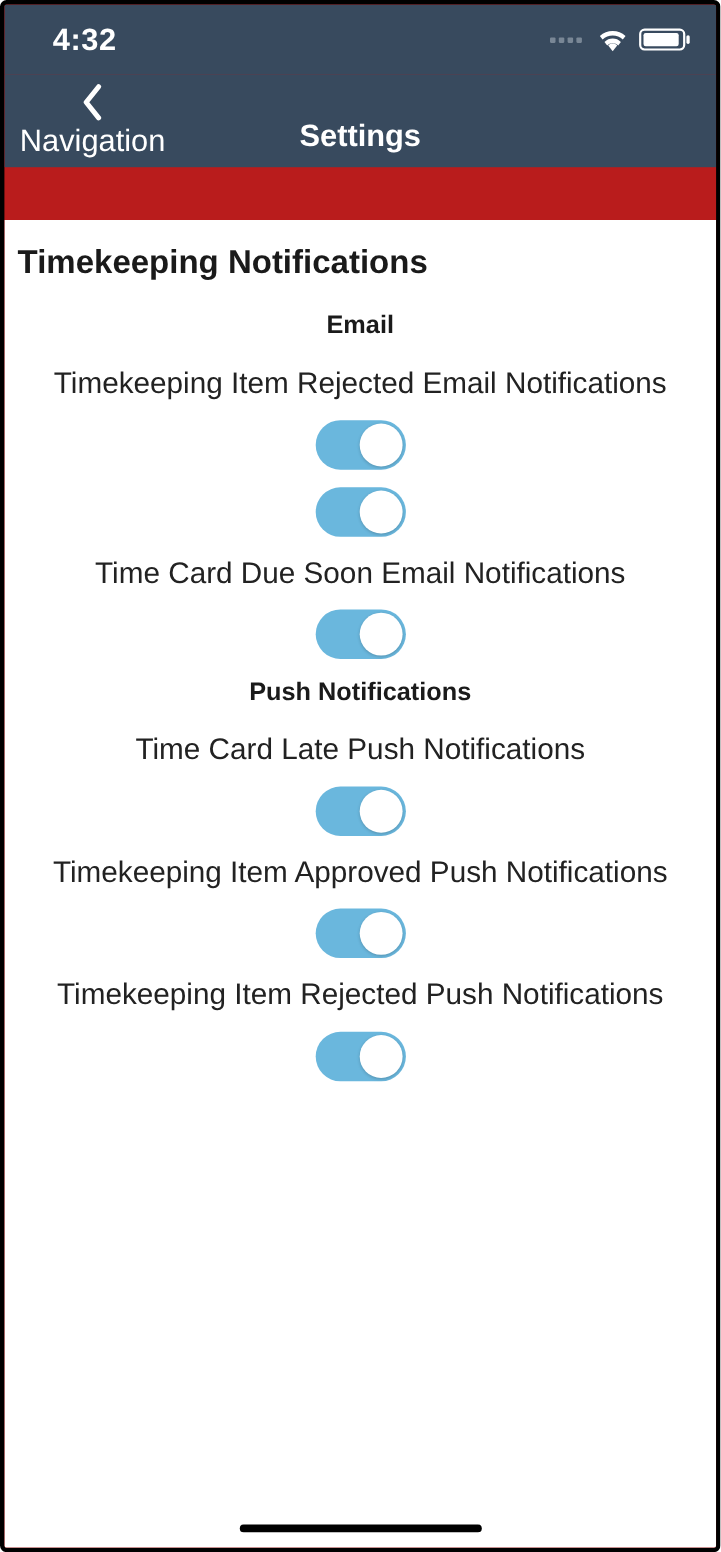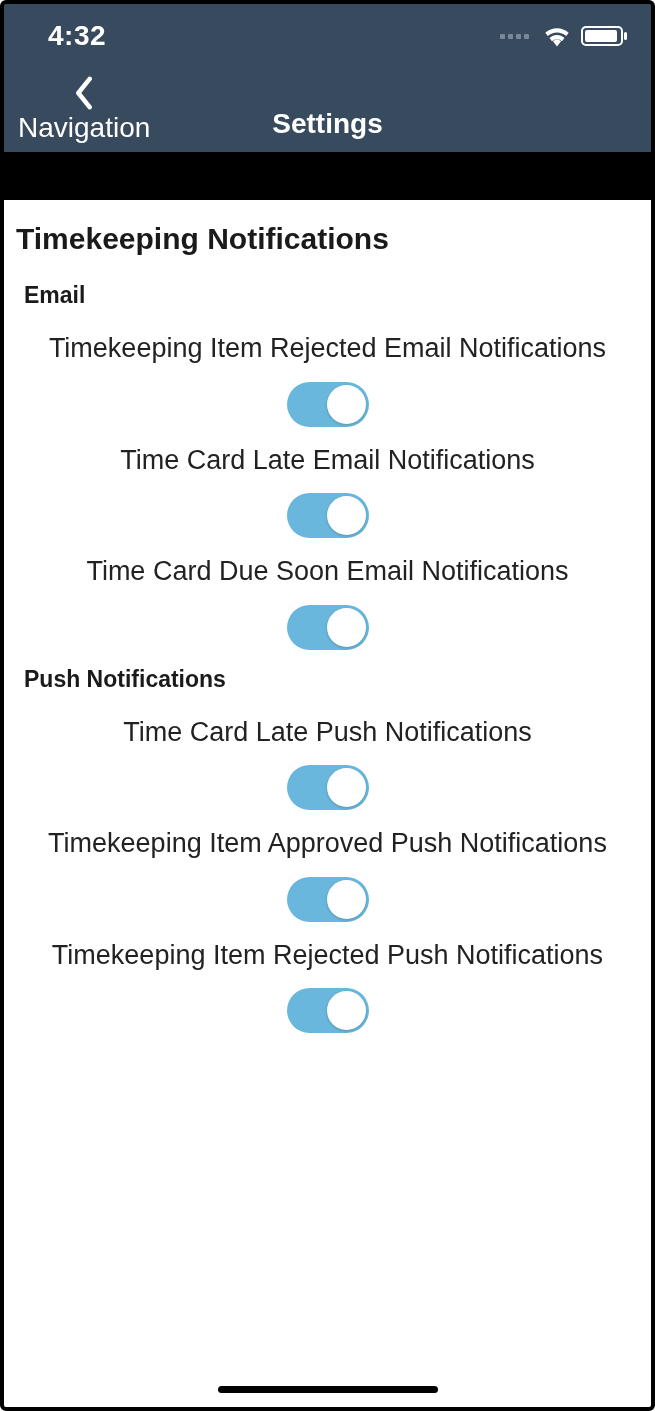"4:32" .device-frame { background: #000000 -> #b91c1c }
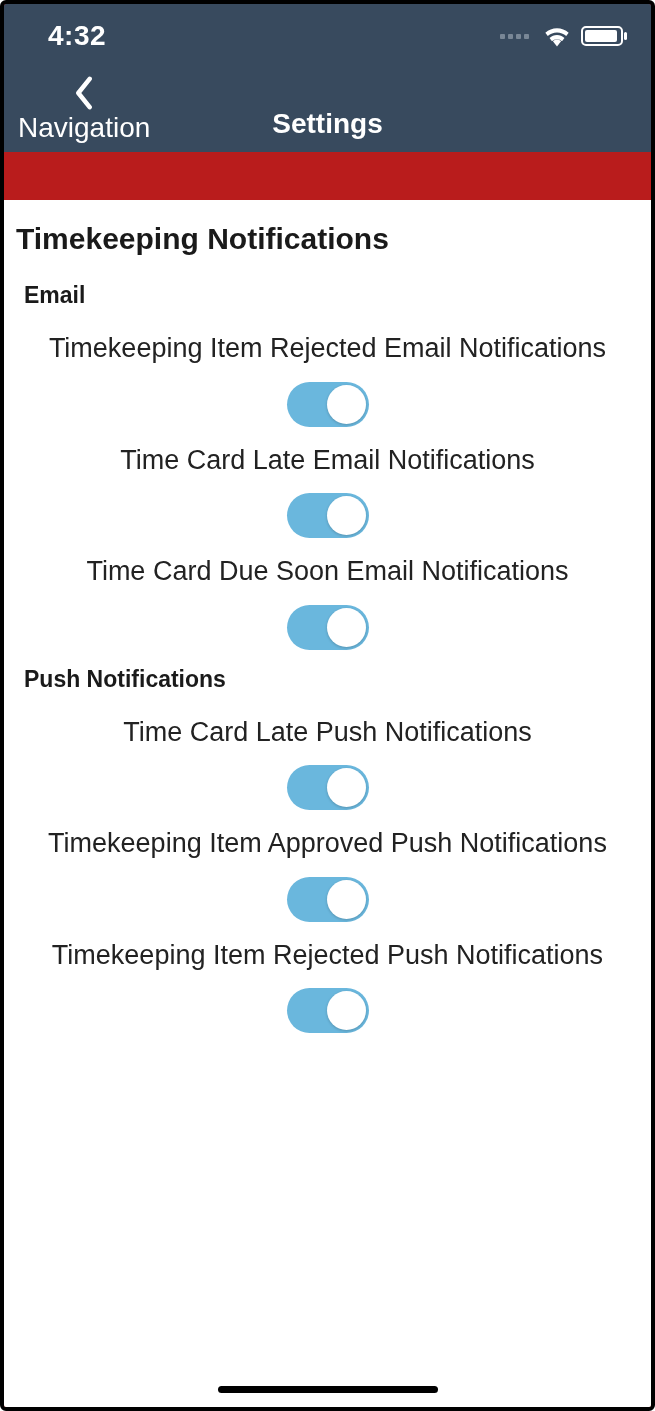"Email" .section-header { text-align: none -> center }
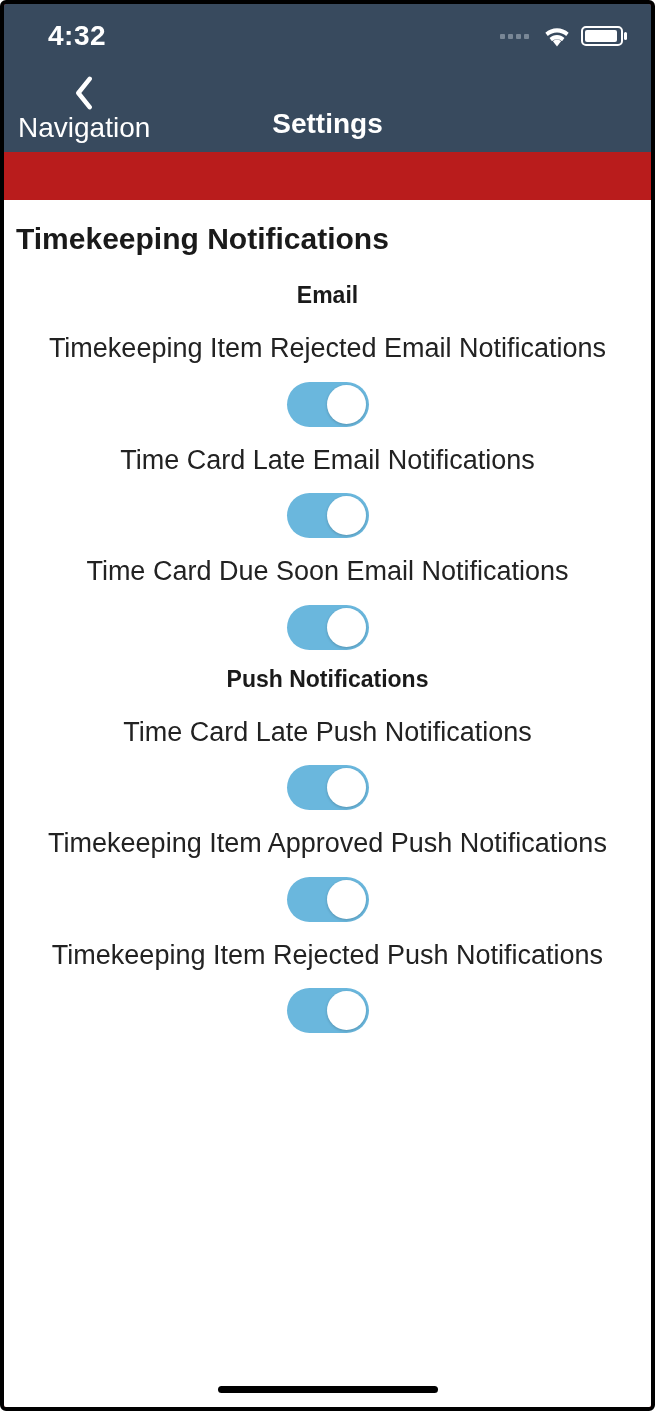"Time Card Late Email Notifications" div.setting-label { html: <div>Time Card Late Email Notifications</div> -> none }
